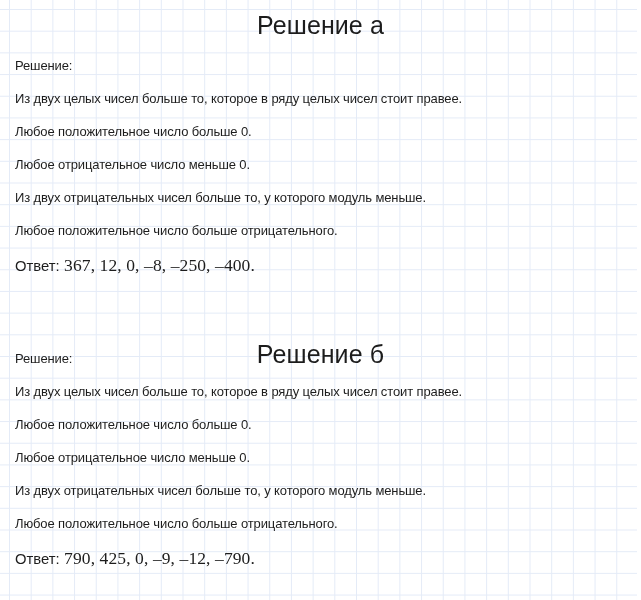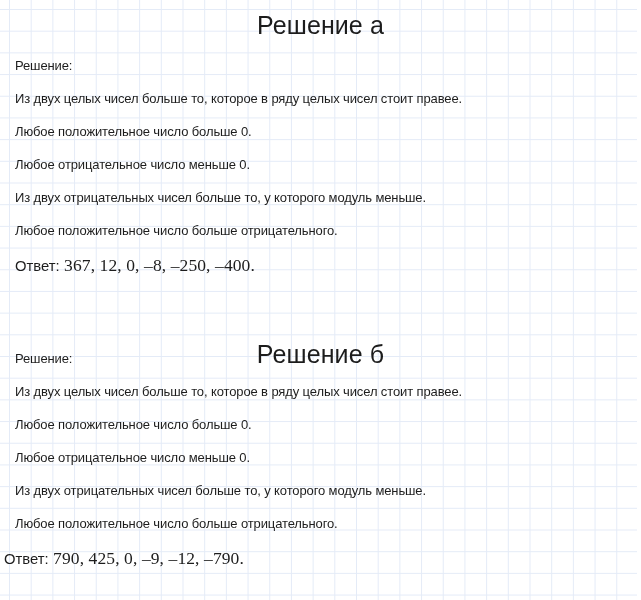"Ответ: 790, 425, 0, –9," div.abs { left: 4px -> 15px }
